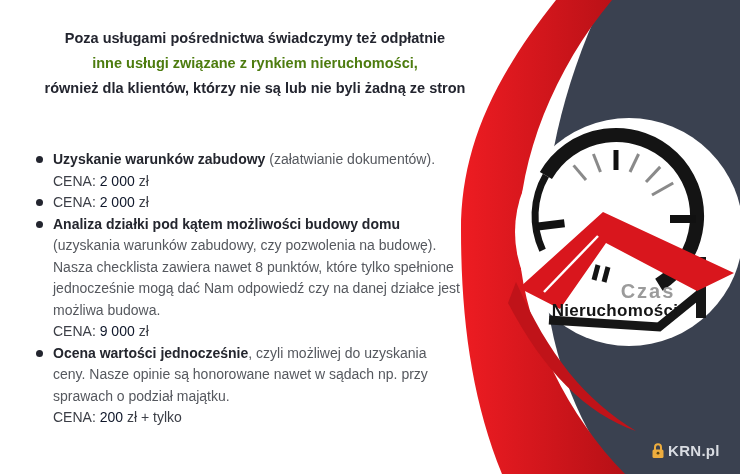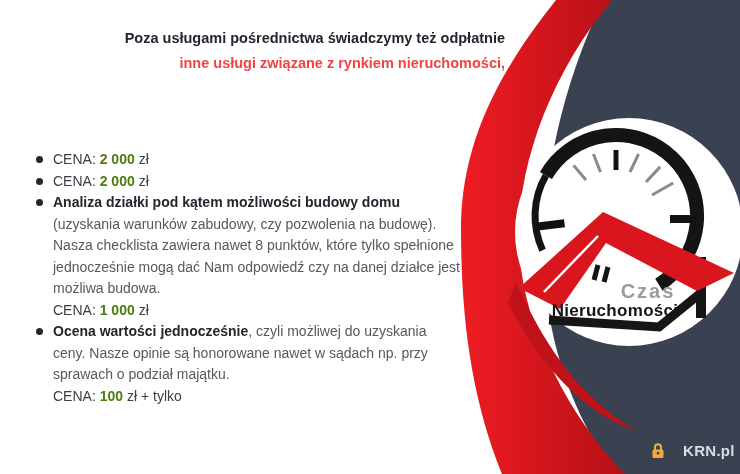"Poza usługami pośrednictwa świadczymy" .header { text-align: right -> center }
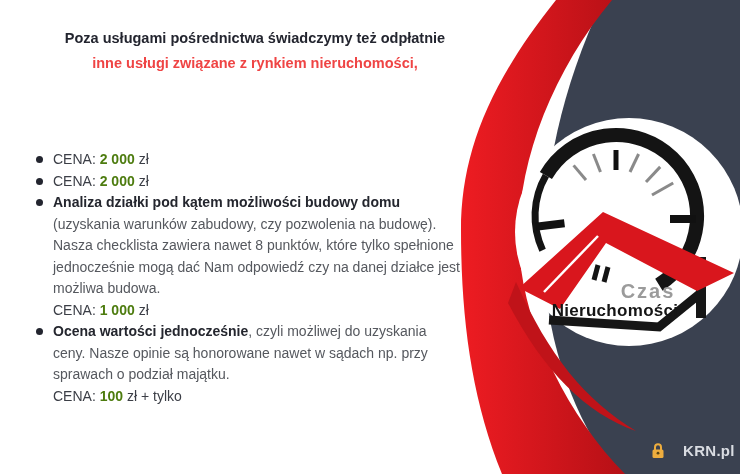"inne usługi związane z rynkiem" .header .red { color: #ef4444 -> #4d7c0f }
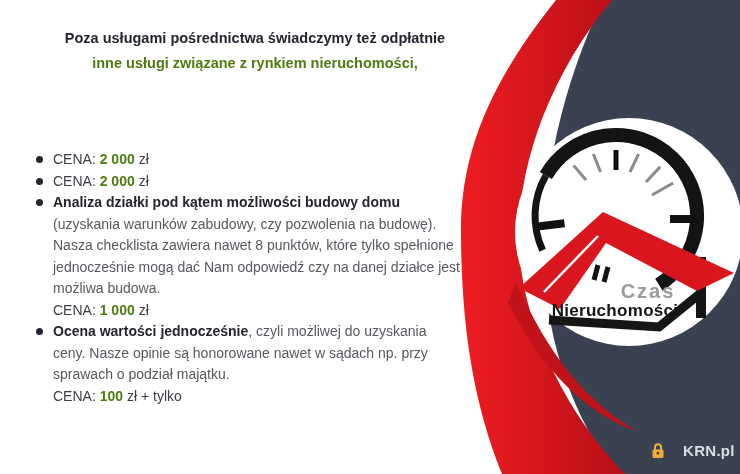"również dla klientów, którzy nie" div { html: none -> <div>również dla klientów, którzy nie są lub nie byli żadną ze stron</div> }
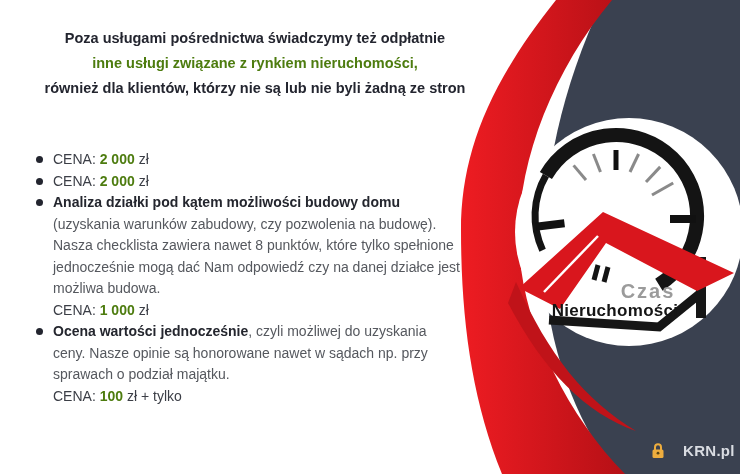"Uzyskanie warunków zabudowy (załatwianie" div { html: none -> <div><span>Uzyskanie warunków zabudowy</span><span> (załatwianie dokumentów).</span></div> }
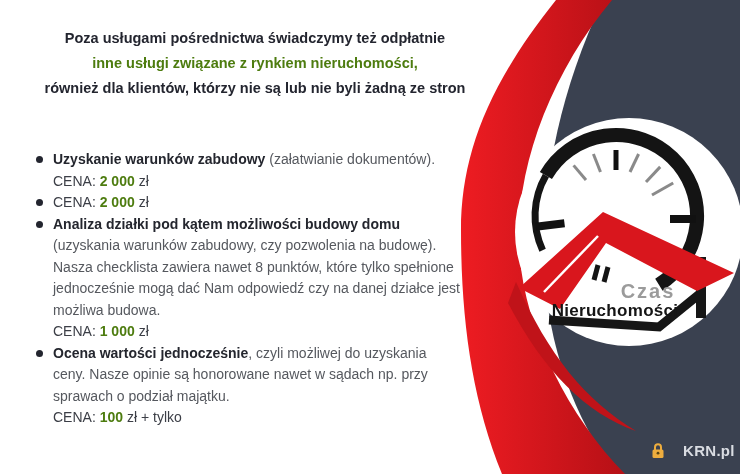"2 000" .price-line .price { color: #4d7c0f -> #0f172a; font-weight: bold -> normal }
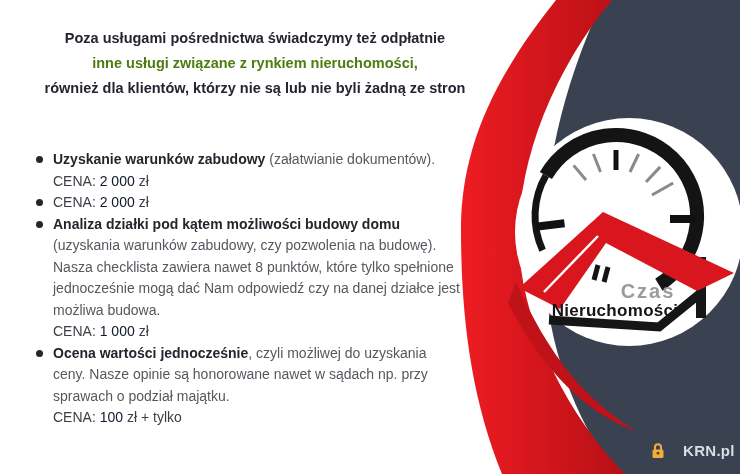"1 000" span.price { text: 1 000 -> 9 000 }
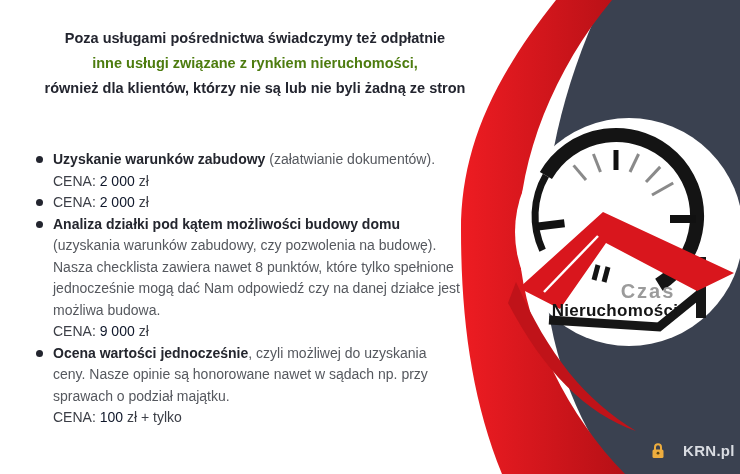"100" span.price { text: 100 -> 200 }
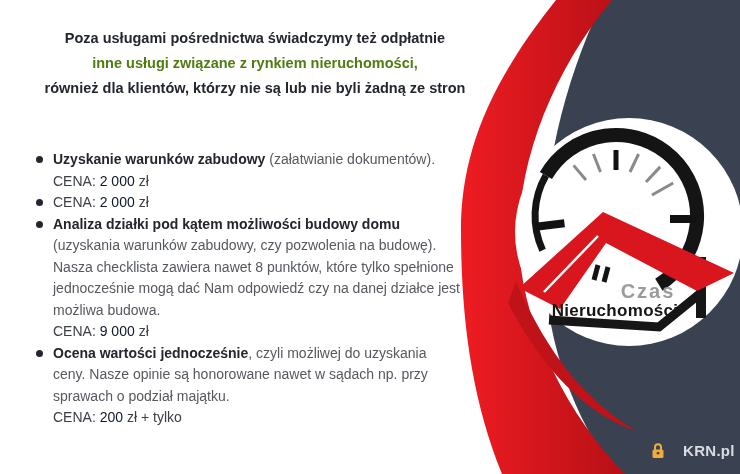"KRN.pl" .watermark { gap: 18px -> 3px }
